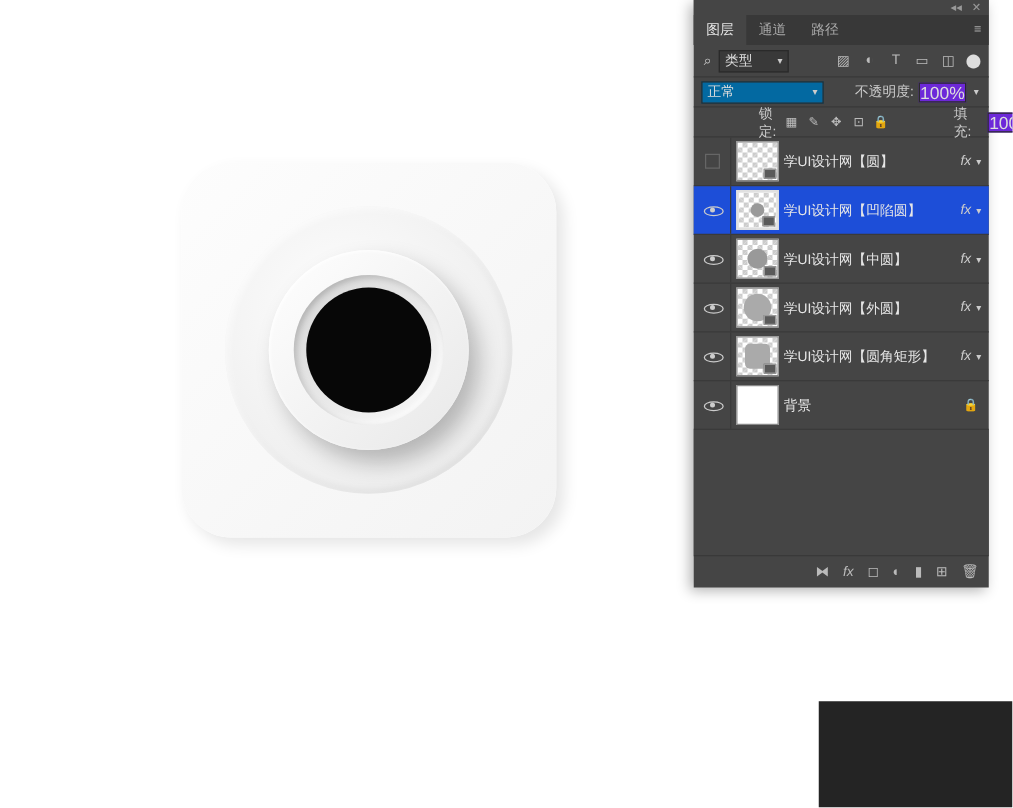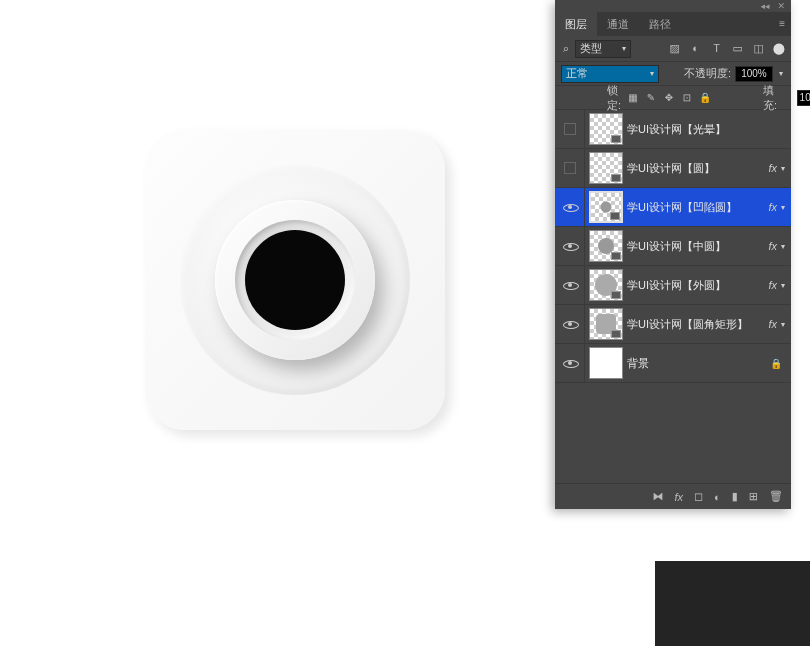"100%" .percent-box { background: #000000 -> #6d28d9; font-size: 10px -> 14px }
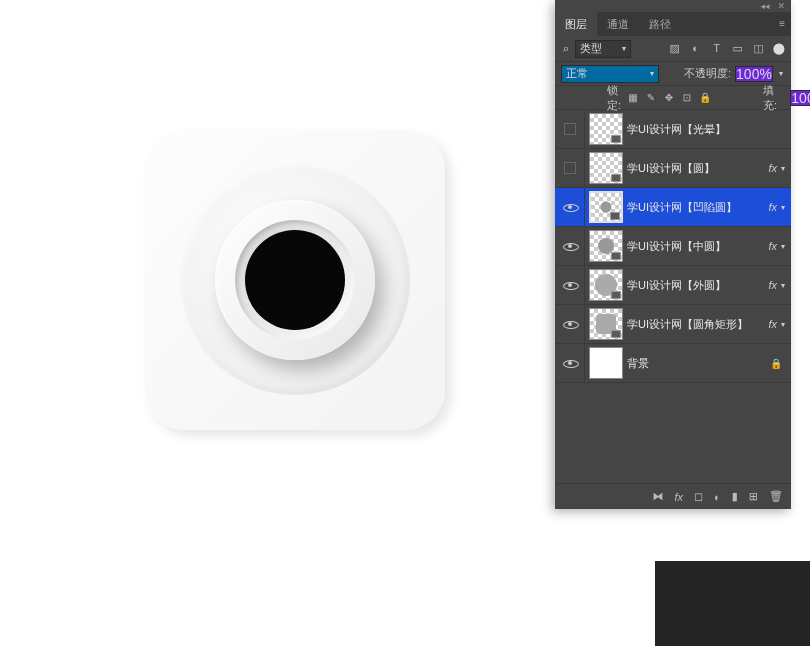"学UI设计网【光晕】" div.layer { html: <div> <div> <div></div> </div> <div> <div></div> </div> <div>学UI设计网【光晕】</div> </div> -> none }
